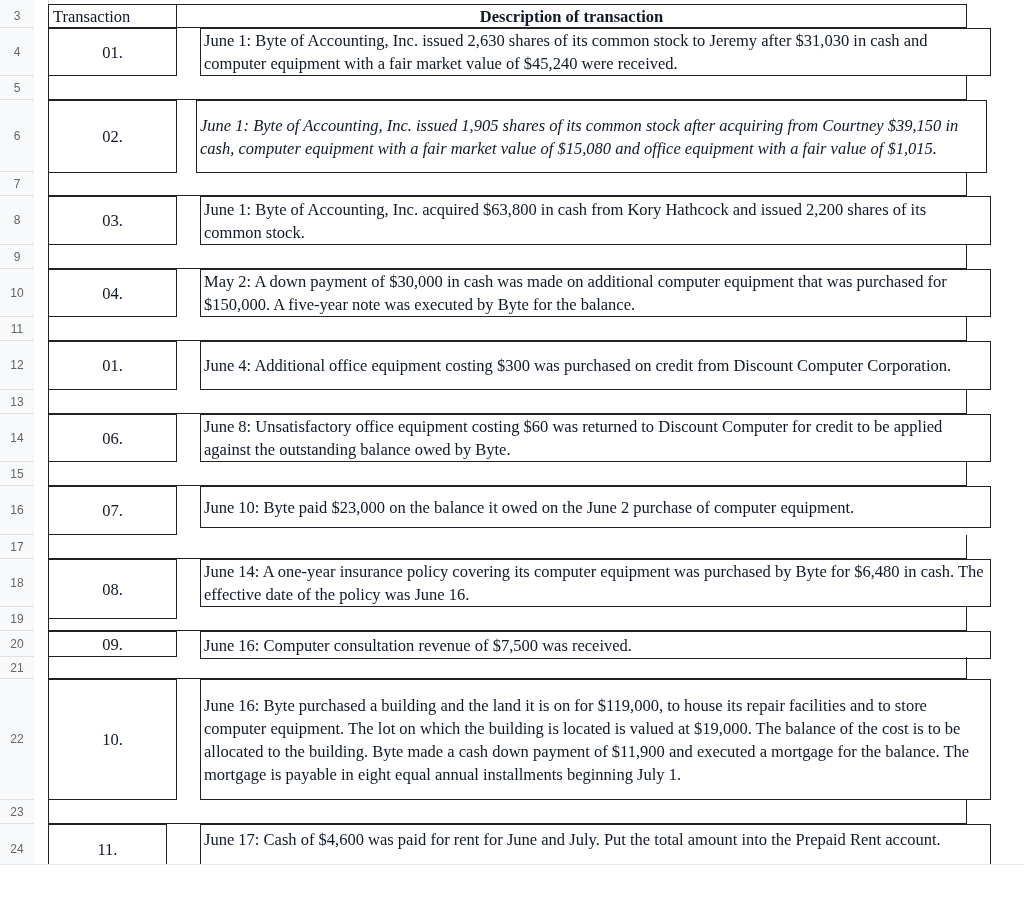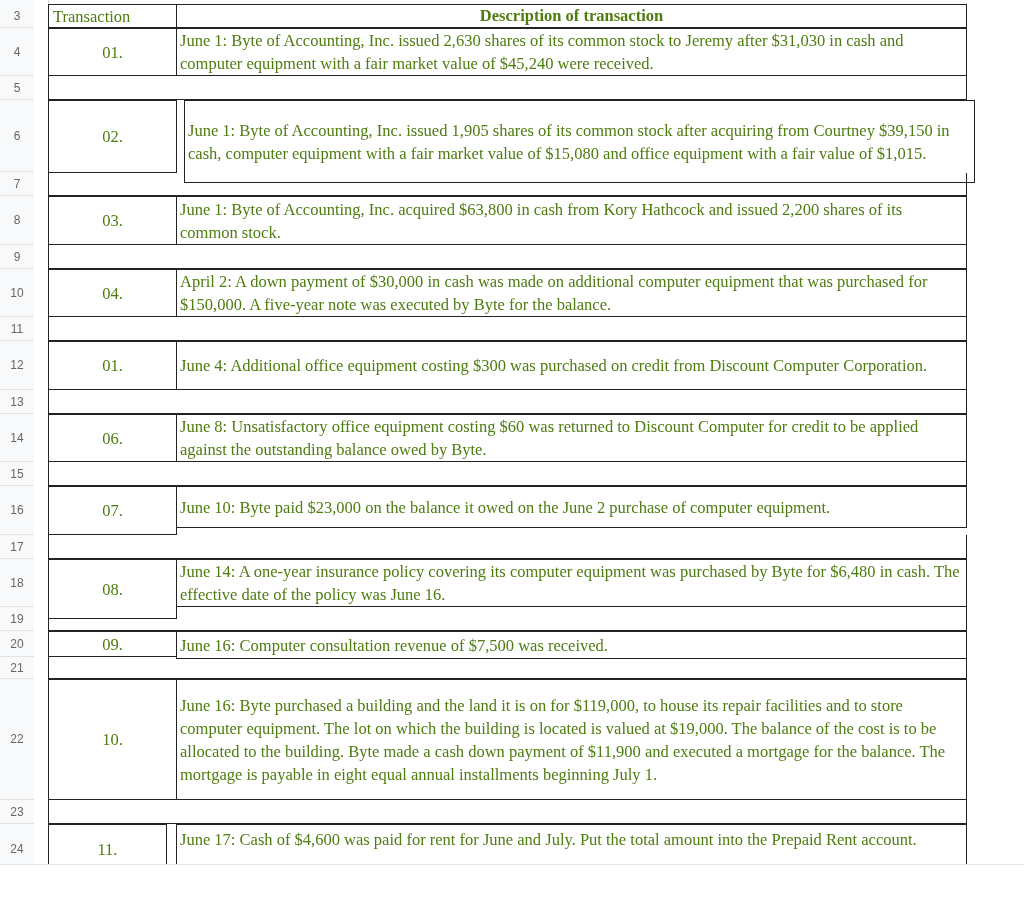"Transaction" .cell { color: #4d7c0f -> #0f172a }
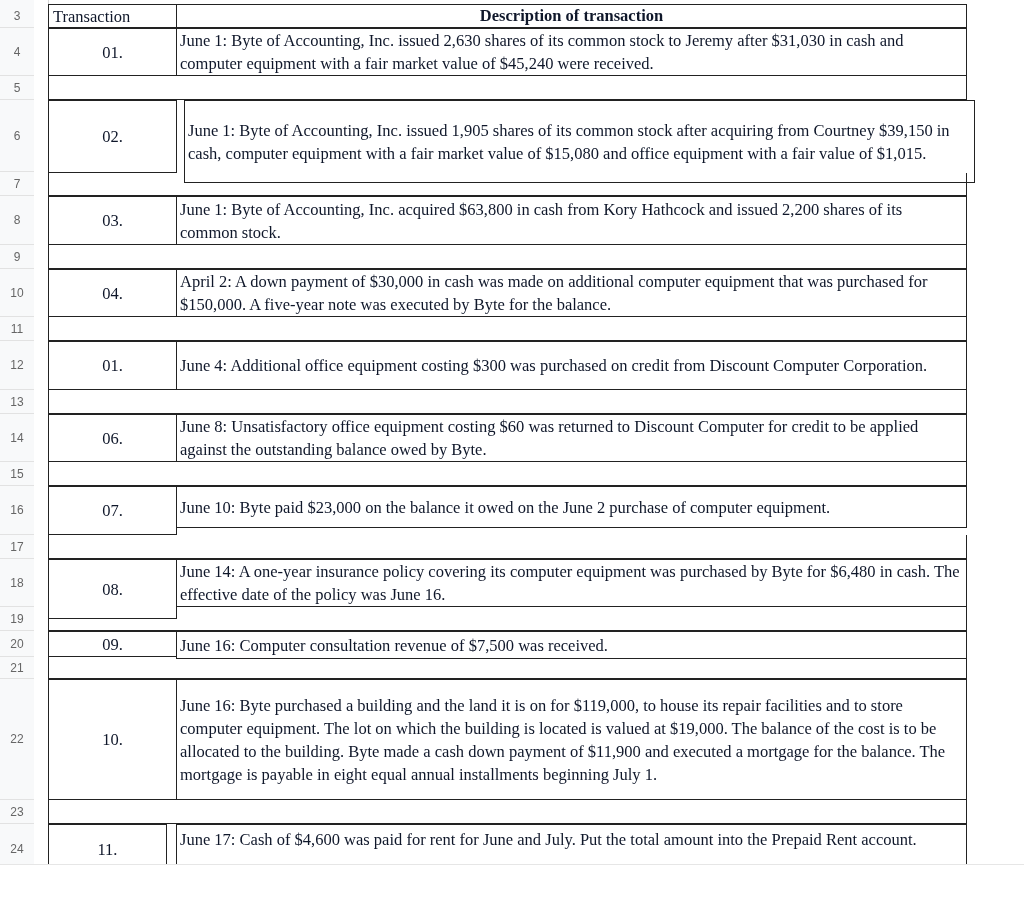"Description of transaction" .hdr-right { align-items: flex-end -> center }
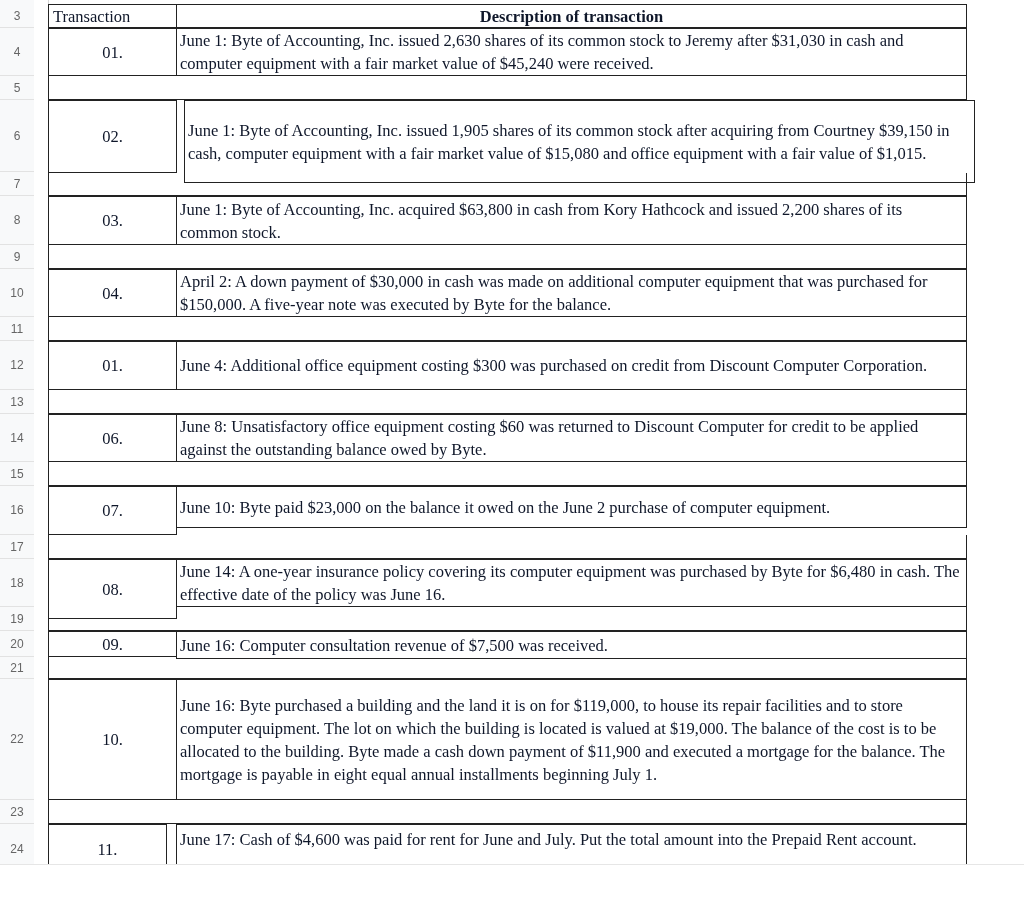"June 1: Byte of Accounting," .desc { margin-left: none -> 24px }
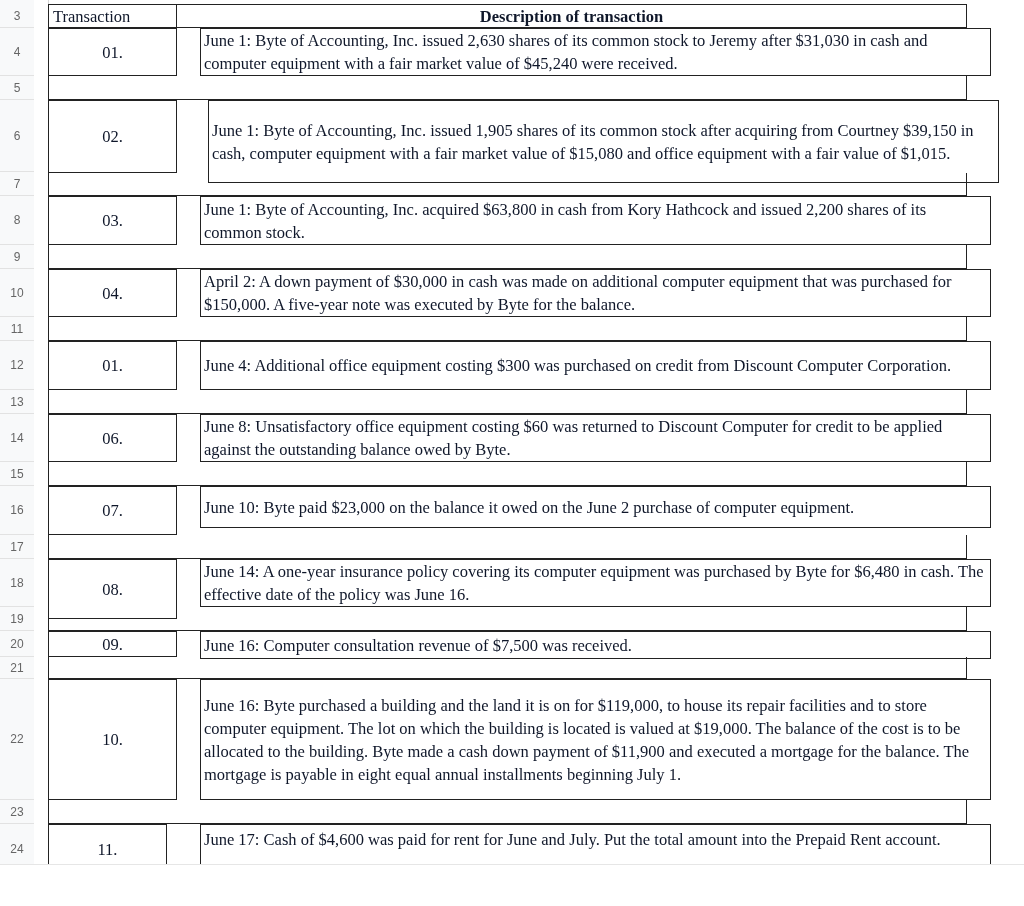"June 1: Byte of Accounting, Inc. issued 1,905" div.cell { font-style: none -> italic; height: 83px -> 73px; left: 184px -> 172px }
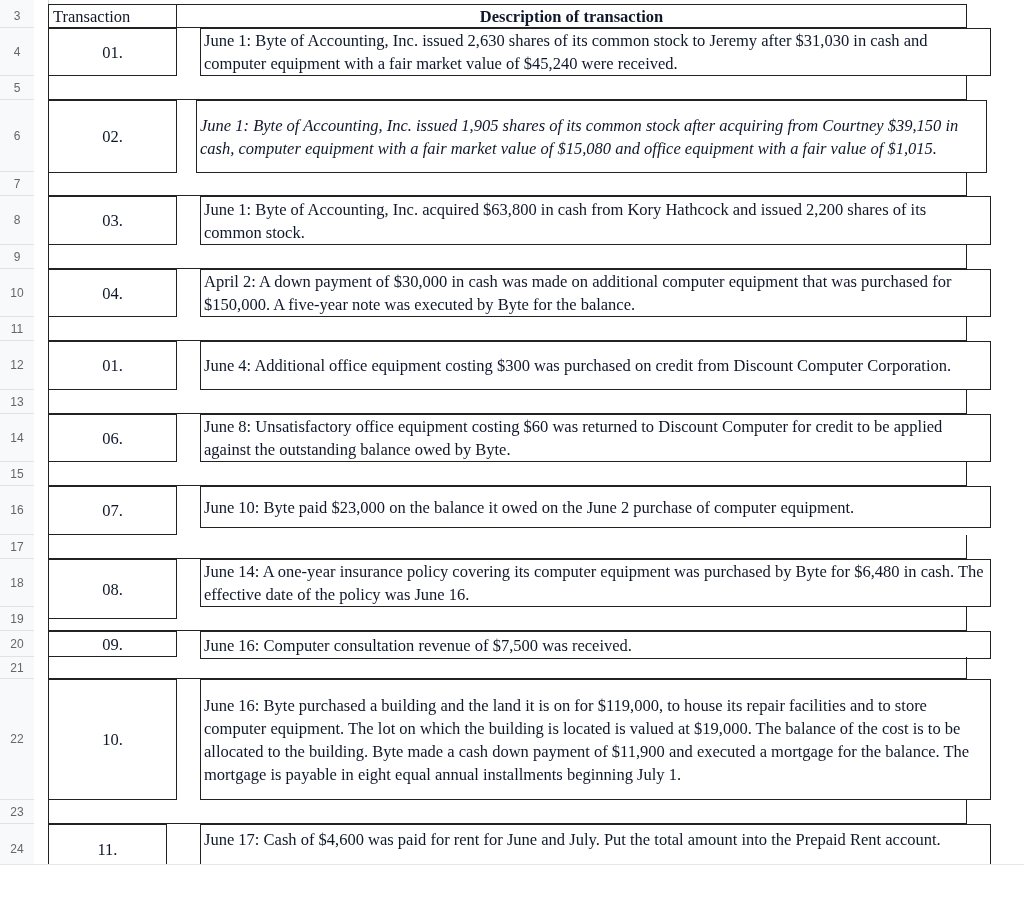"April 2: A down payment" span { text: April -> May }
